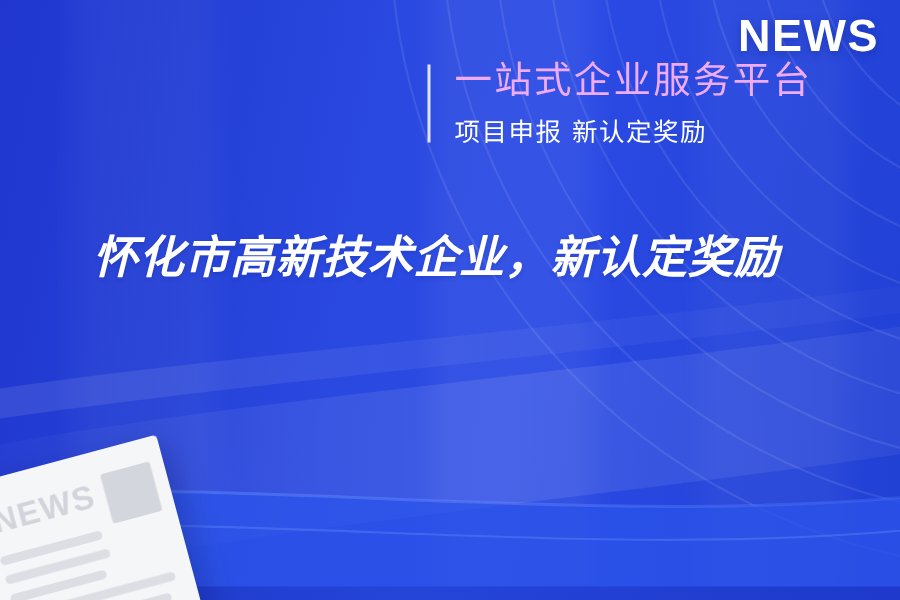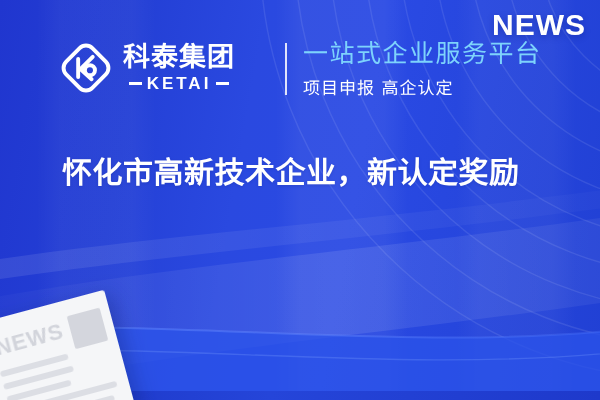"科泰集团" div.brand { html: <div> <span> <svg> <g> <rect></rect> <path></path> <path></path> <circle></circle> </g> </svg> </span> <span> <span>科泰集团</span> <span> <i></i> <span>KETAI</span> <i></i> </span> </span> </div> -> none }
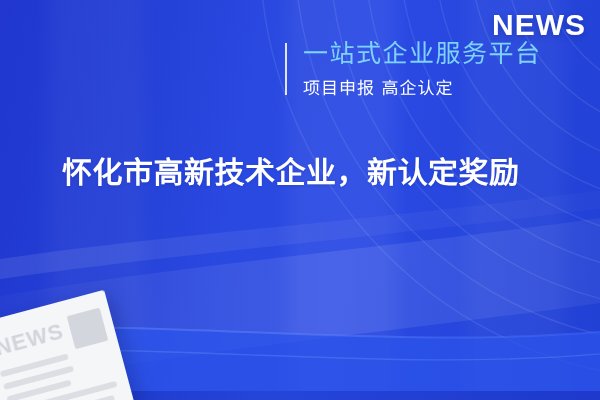"一站式企业服务平台" .header-tagline { color: #7dd3fc -> #f0abfc }
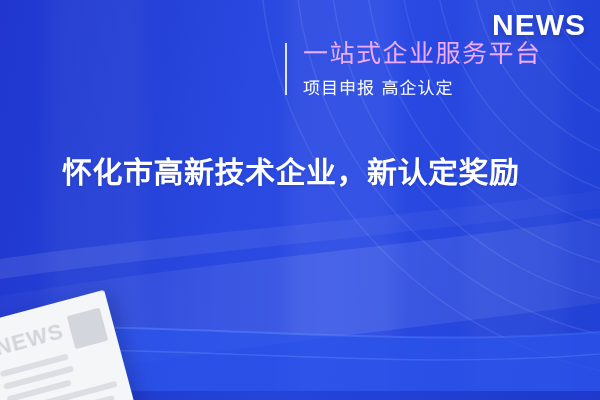"项目申报 高企认定" div.header-sub { text: 高企认定 -> 新认定奖励 }
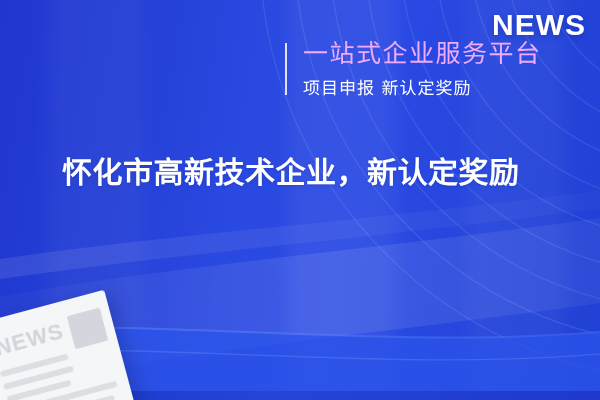"怀化市高新技术企业，新认定奖励" .headline { font-style: none -> italic }
